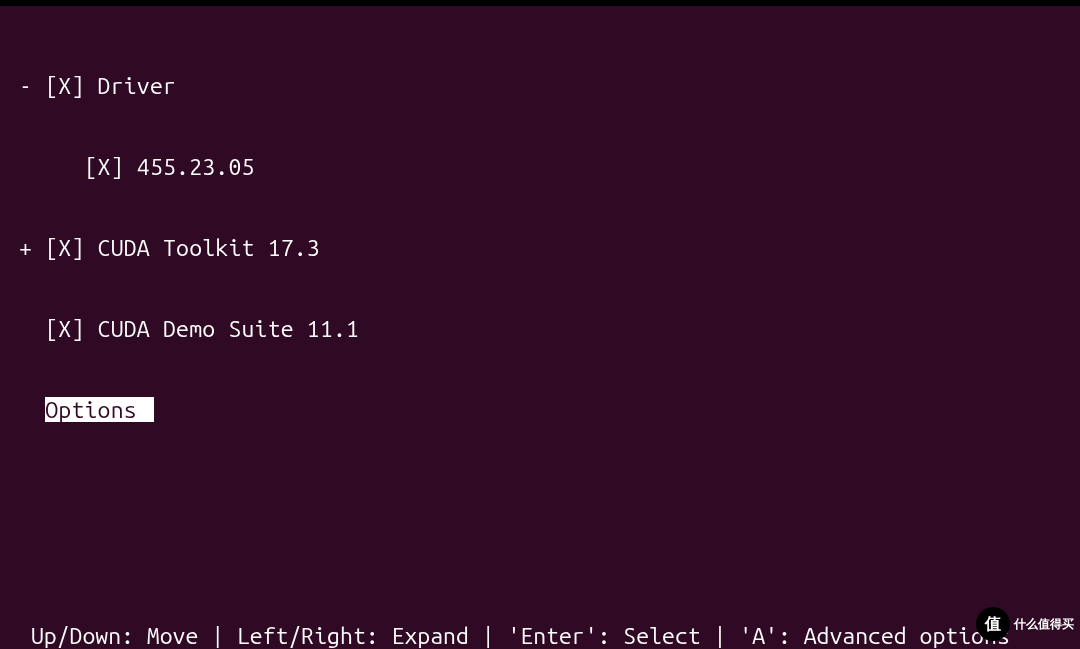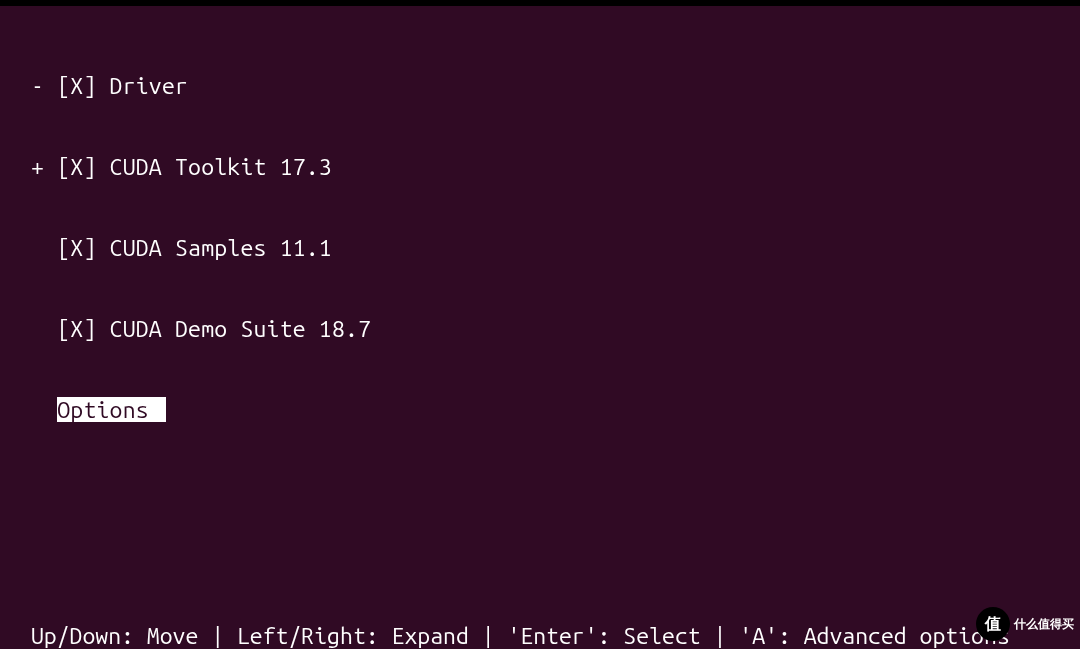"- [X] Driver" .line { padding-left: 18px -> 6px }
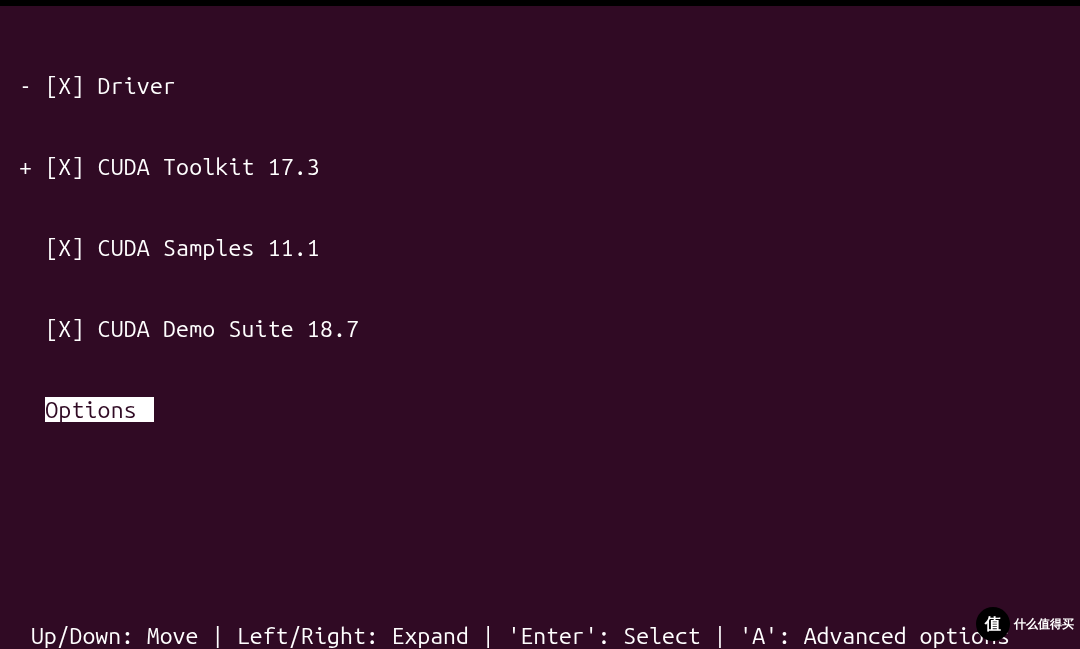"[X] 455.23.05" div.line { html: none -> <div><span> </span><span>[X]</span> <span>455.23.05</span></div> }
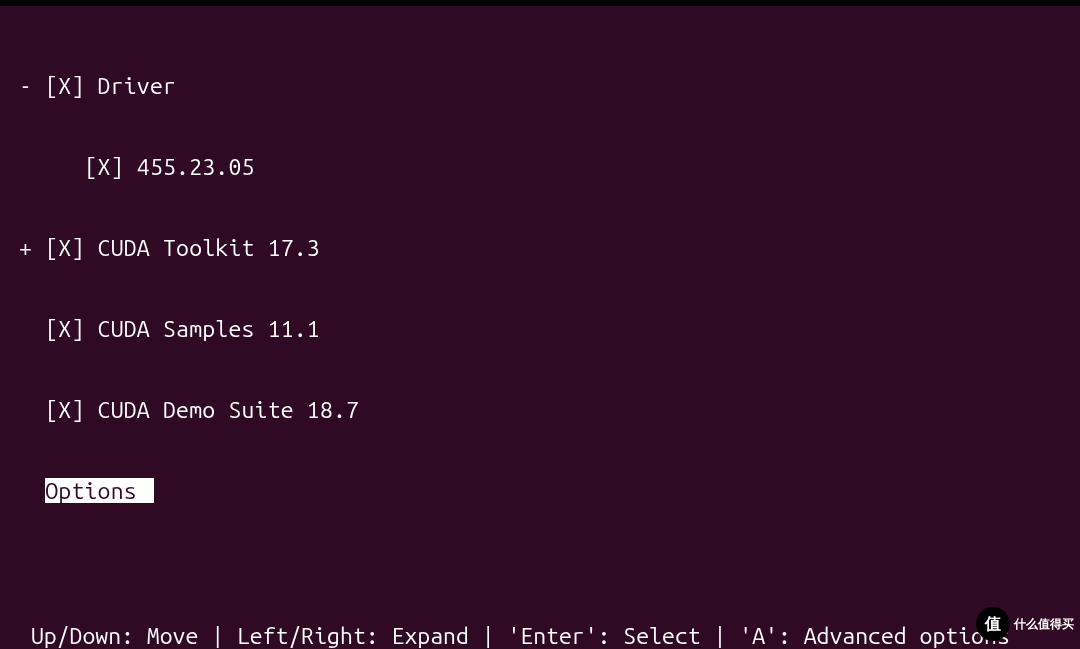"[X] CUDA Samples 11.1" div.line { html: <div><span> </span><span>[X]</span> <span>CUDA Samples 11.1</span></div> -> none }
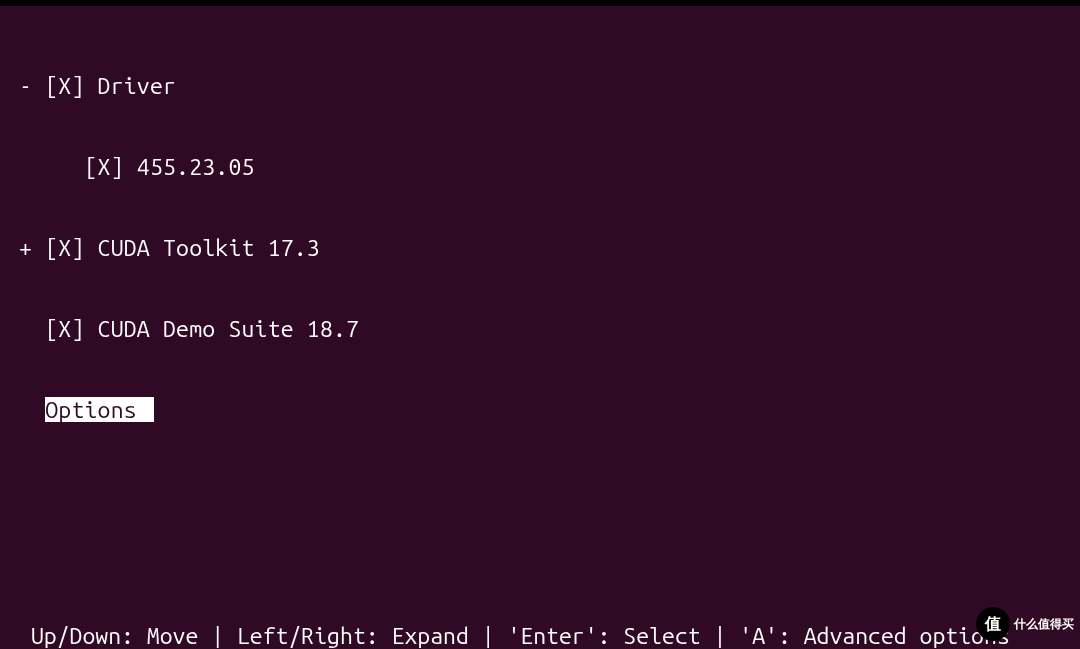"CUDA Demo Suite 18.7" span { text: 18.7 -> 11.1 }
